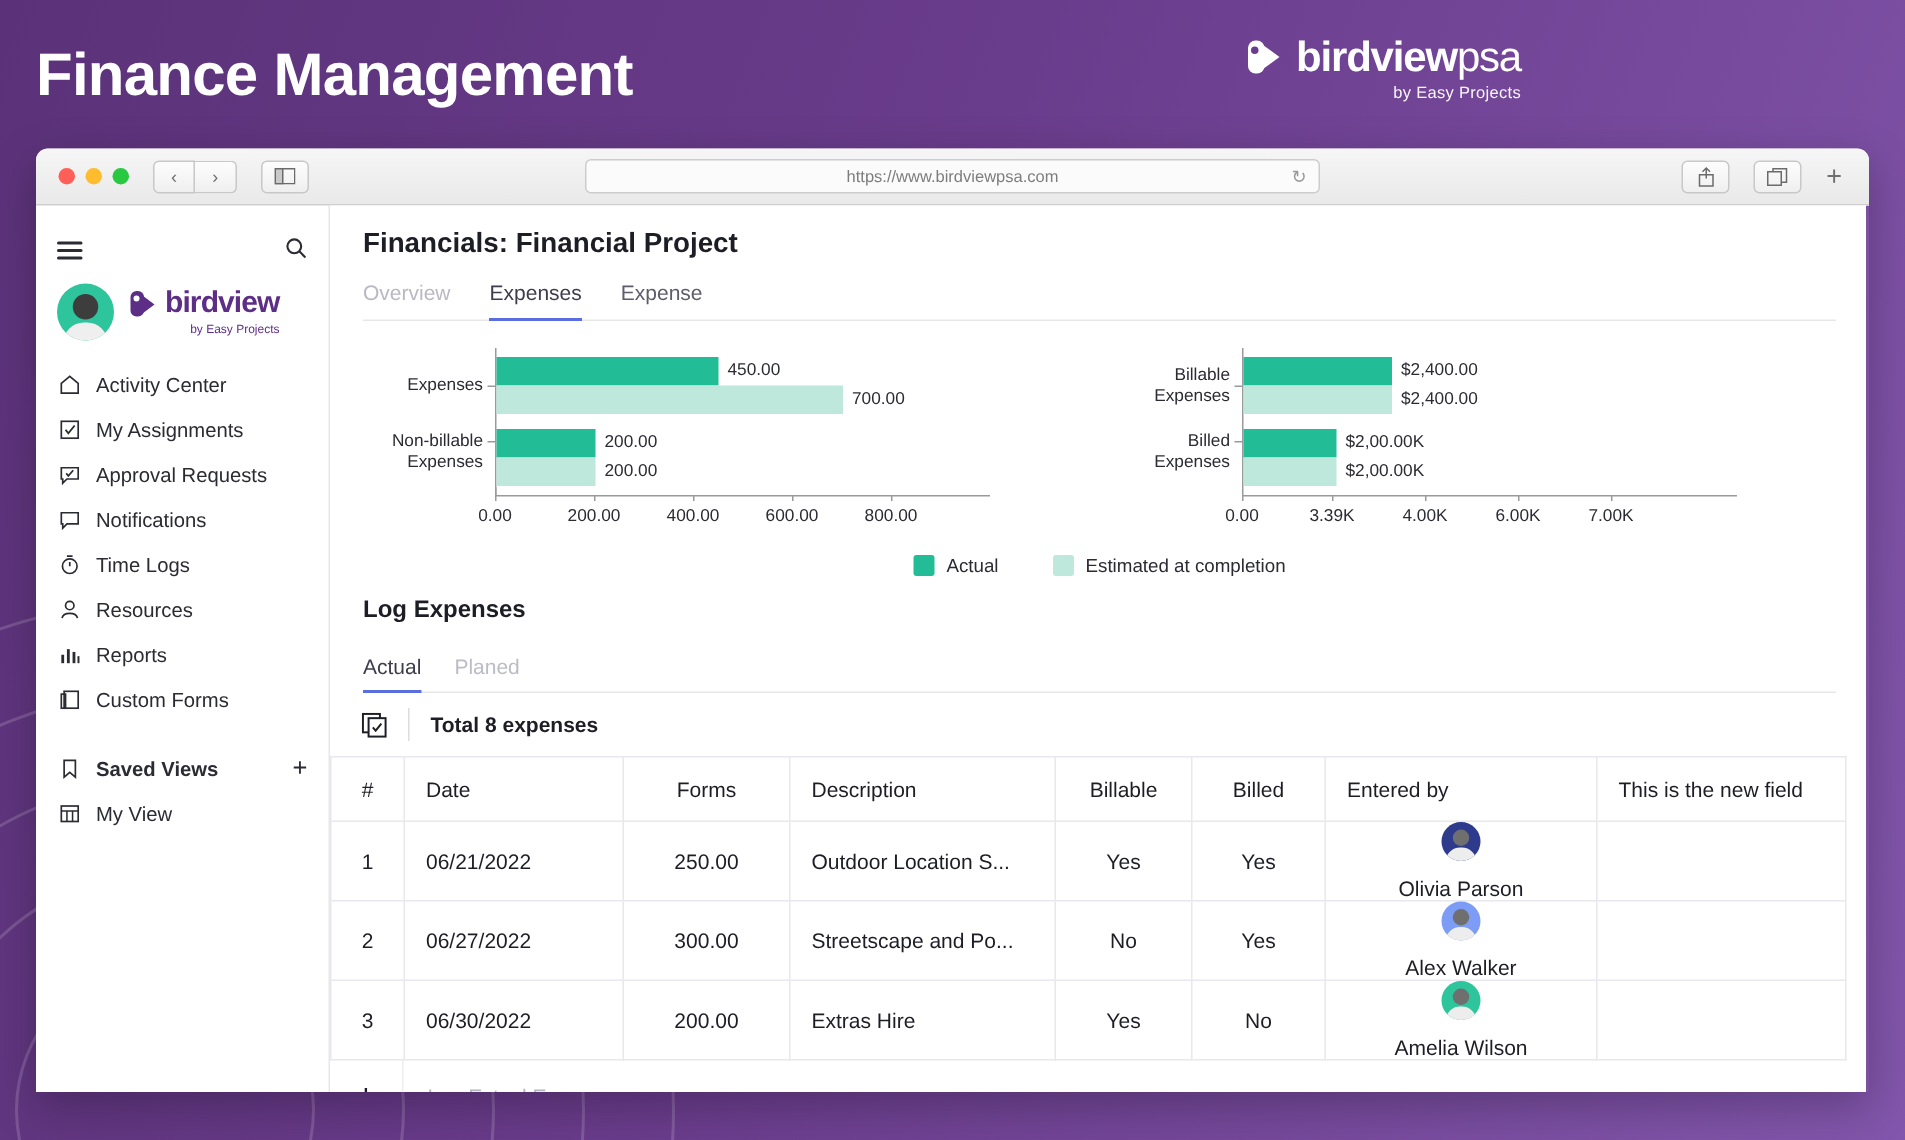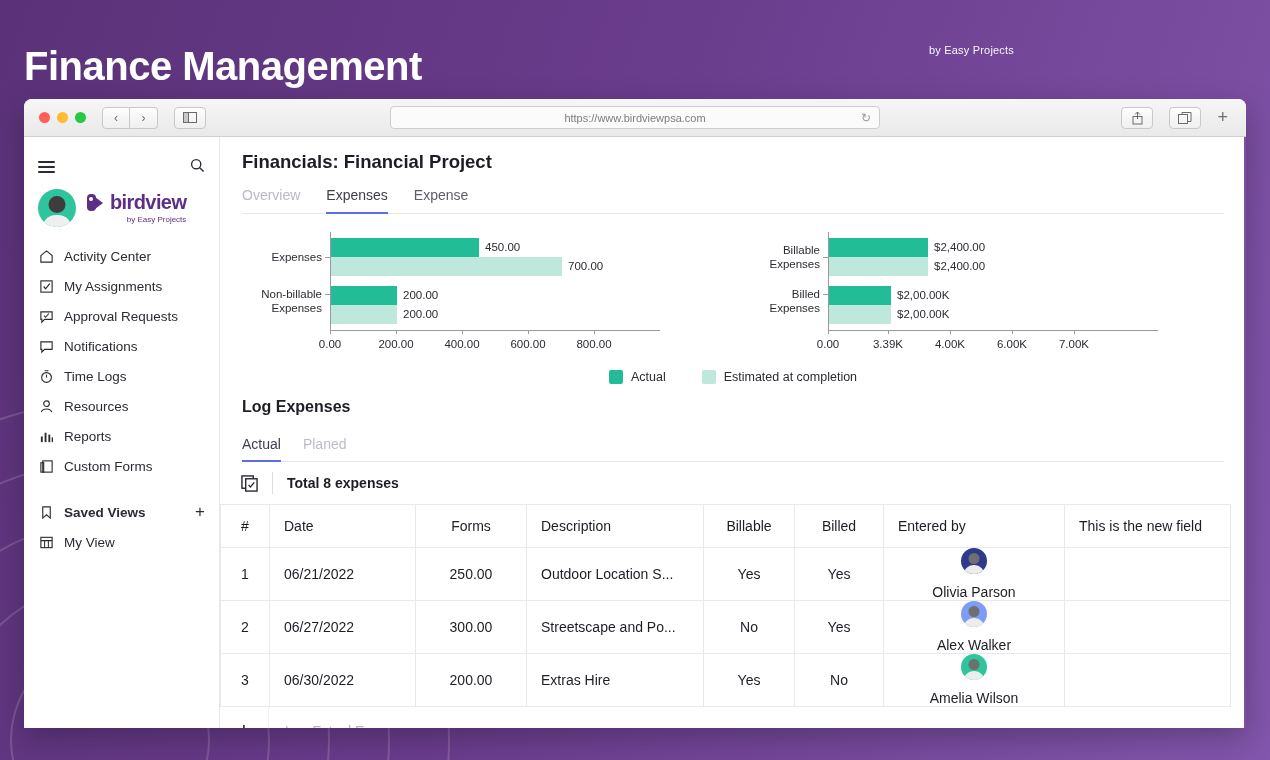"Finance Management" .banner { top: 16px -> 0 }
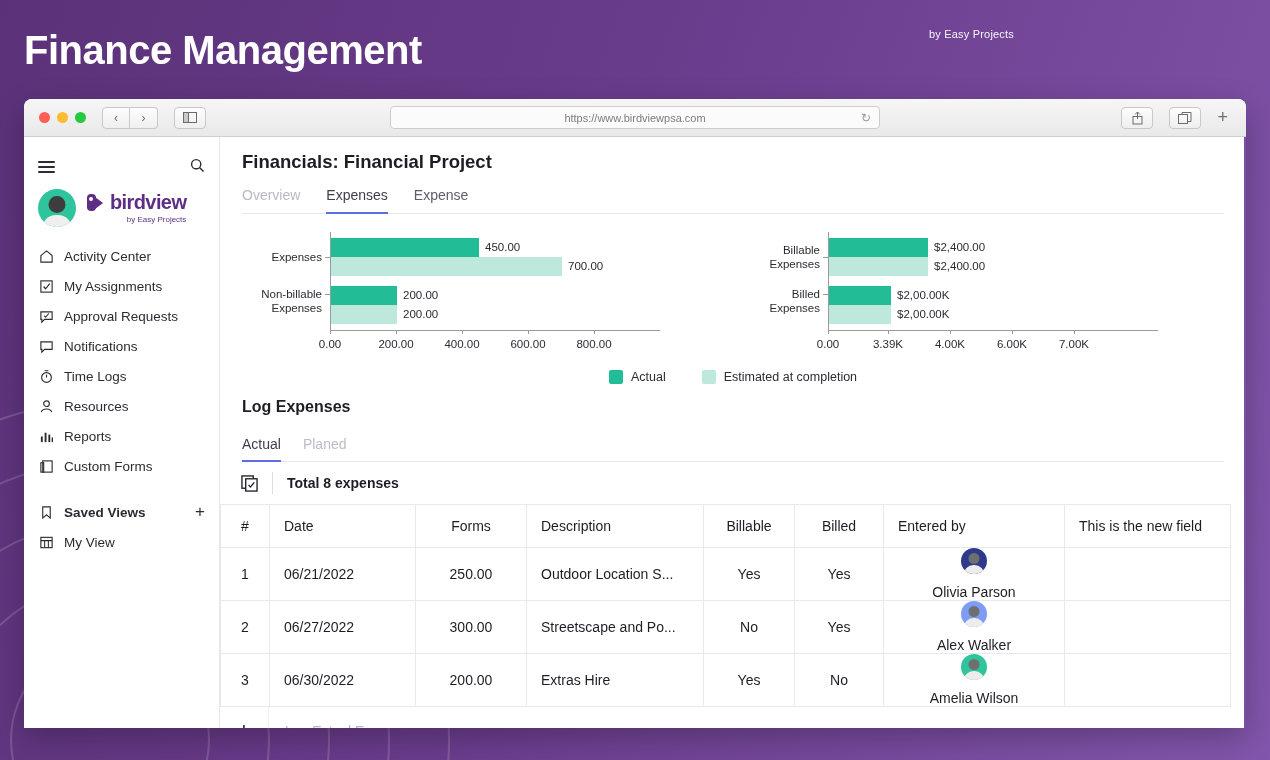"birdviewpsa" div.brand-row { html: none -> <div> <span> <i></i> <i></i> <i></i> </span> <span><span>birdview</span><span>psa</span></span> </div> }
